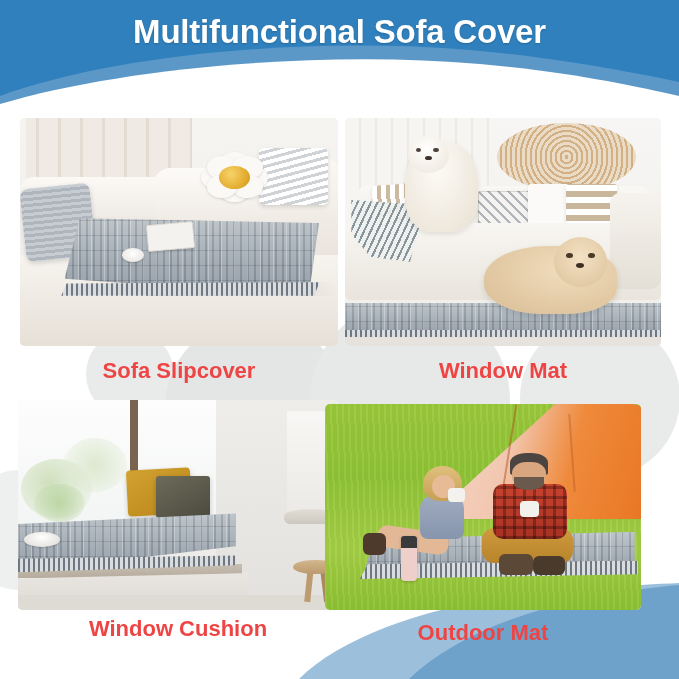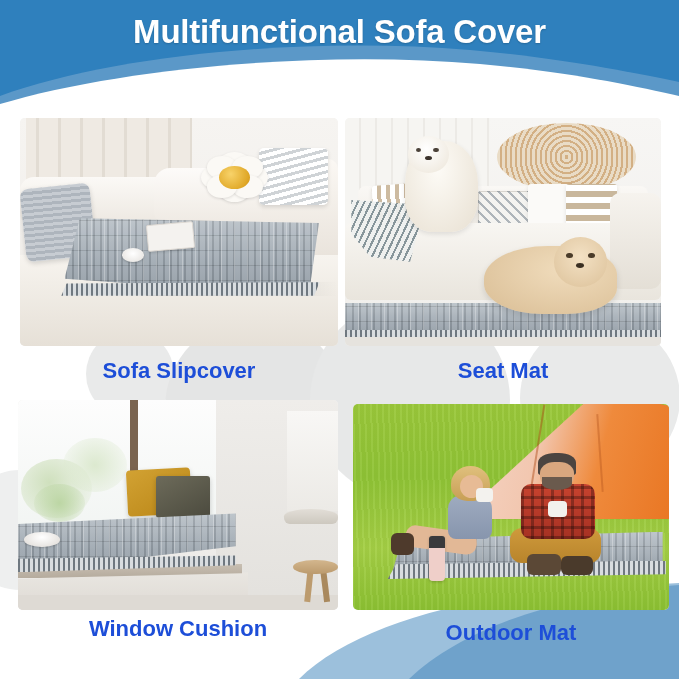"Sofa Slipcover" .label { color: #1d4ed8 -> #ef4444 }
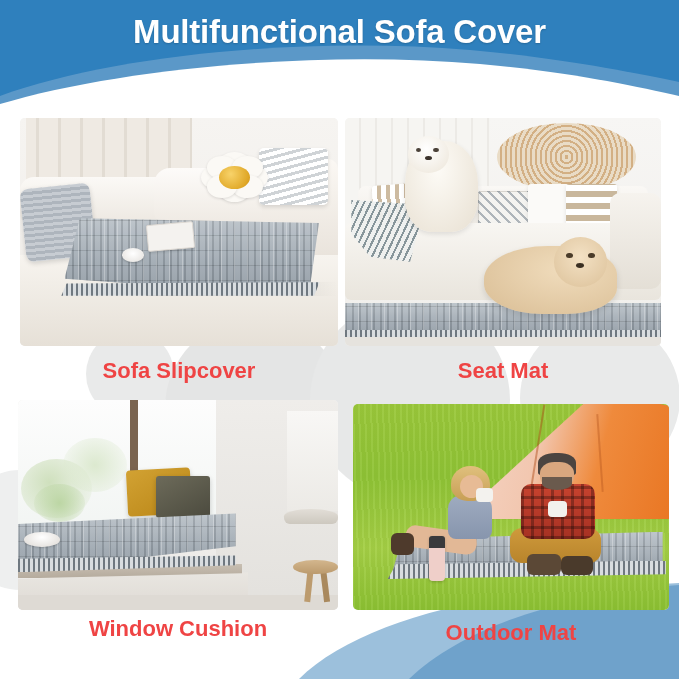"Seat Mat" div.label { text: Seat -> Window }
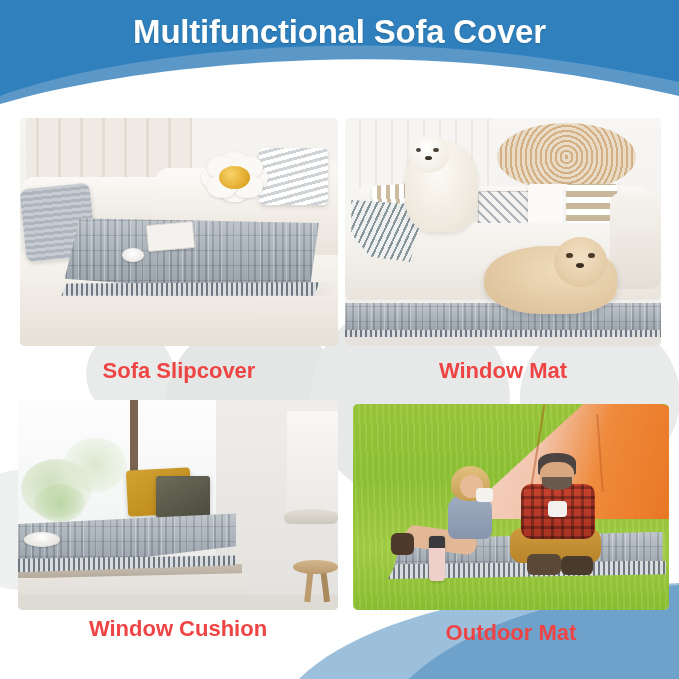"Outdoor Mat" .p4 { left: 353px -> 325px }
